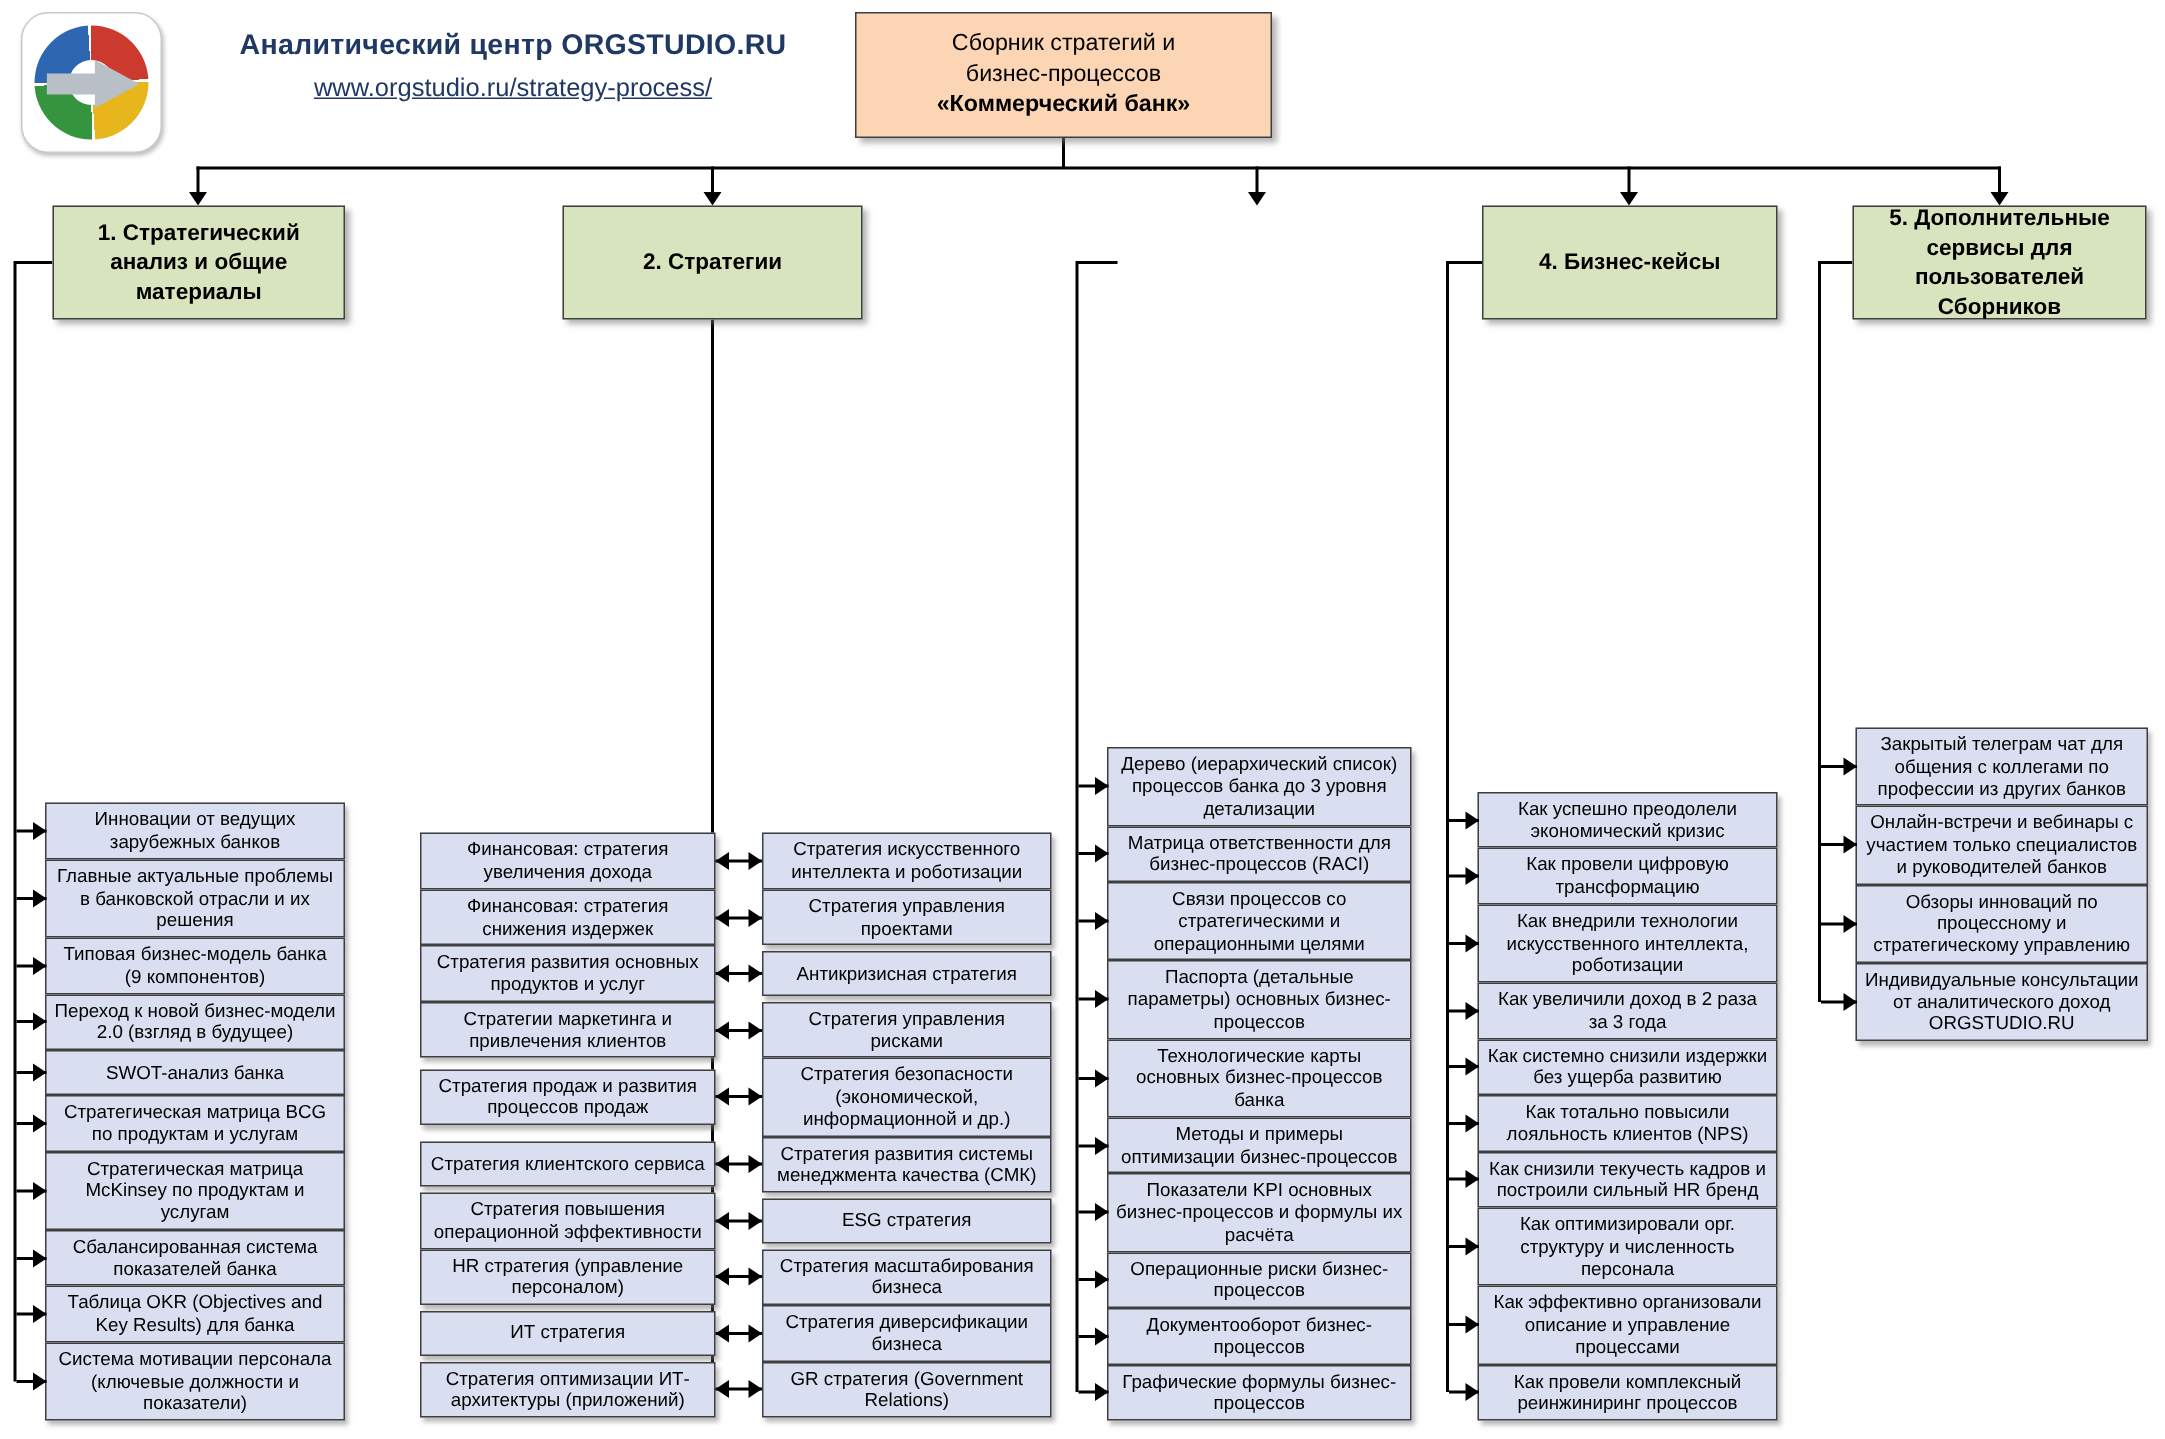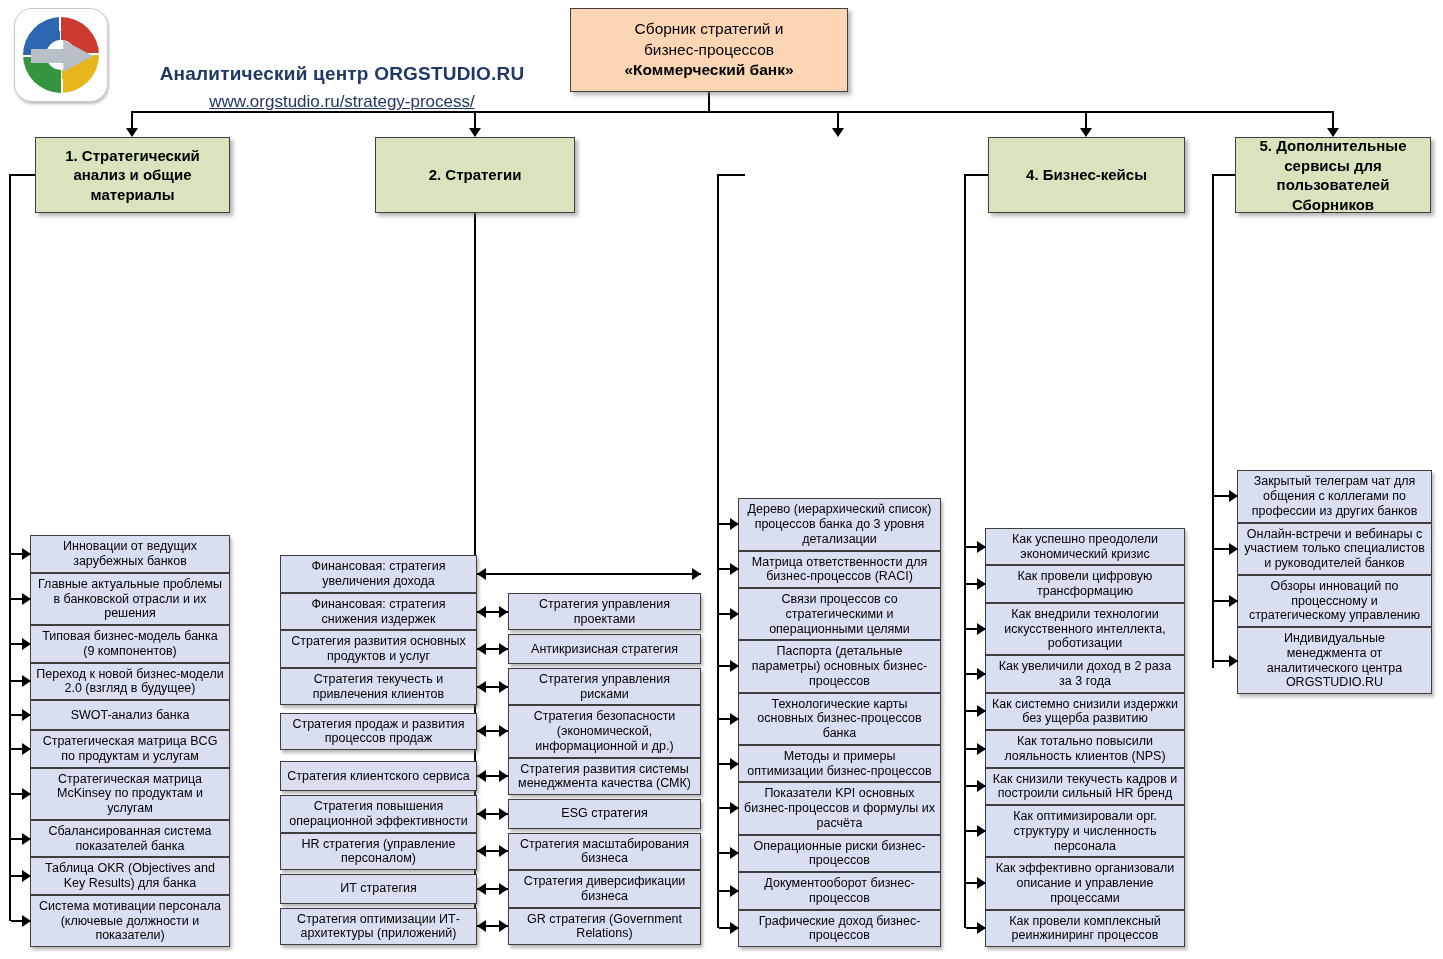"Аналитический центр ORGSTUDIO.RU" .brand { margin-top: 43px -> none }
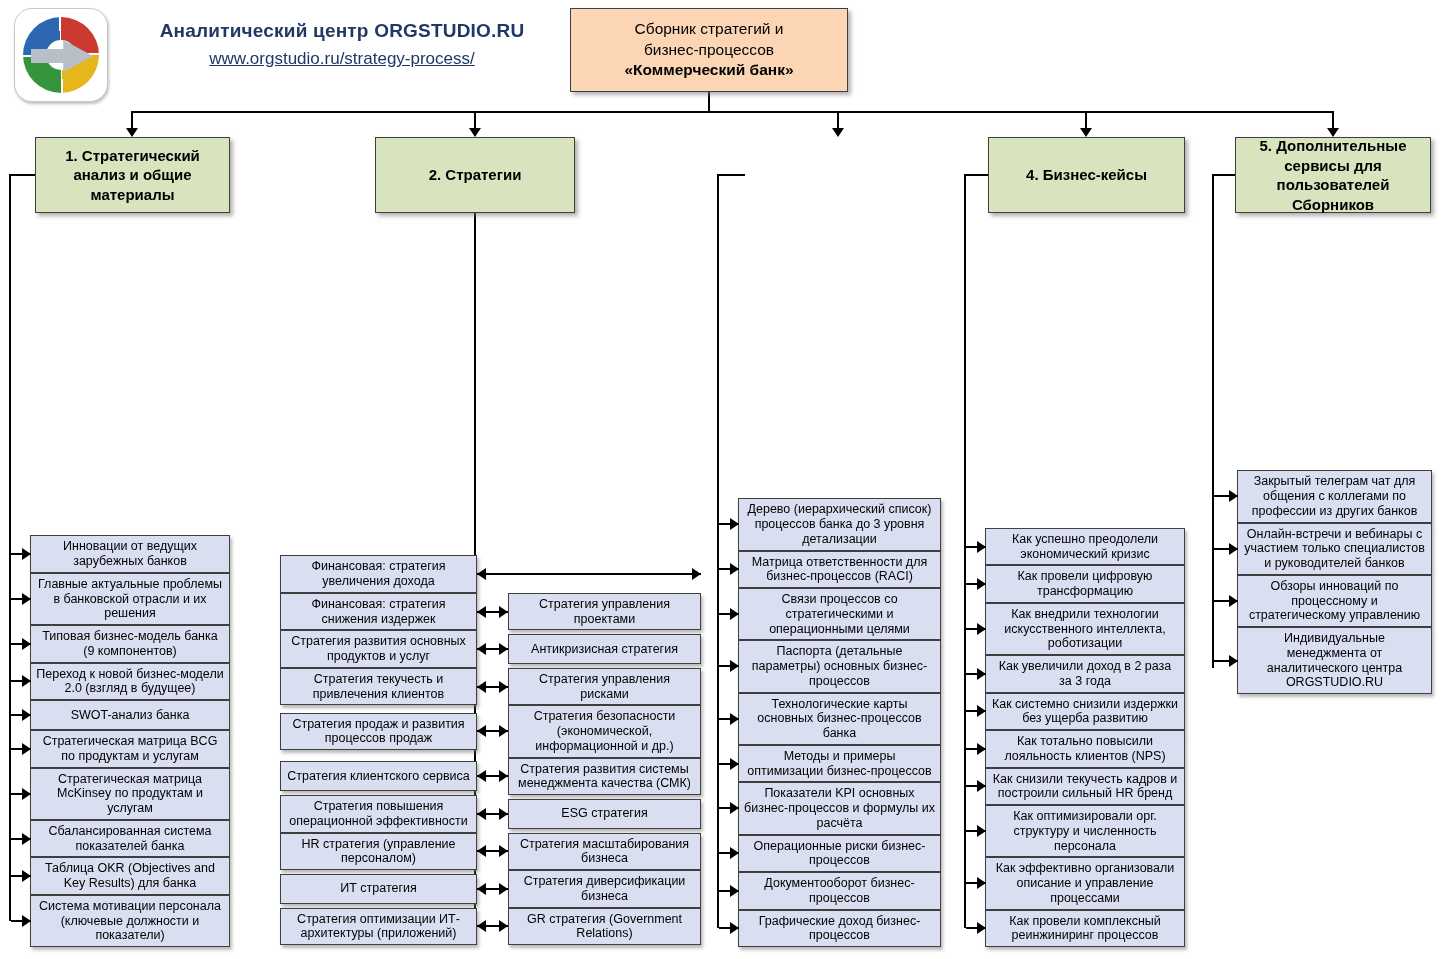"Стратегия искусственного интеллекта и" div.item { html: none -> <div>Стратегия искусственного интеллекта и роботизации</div> }
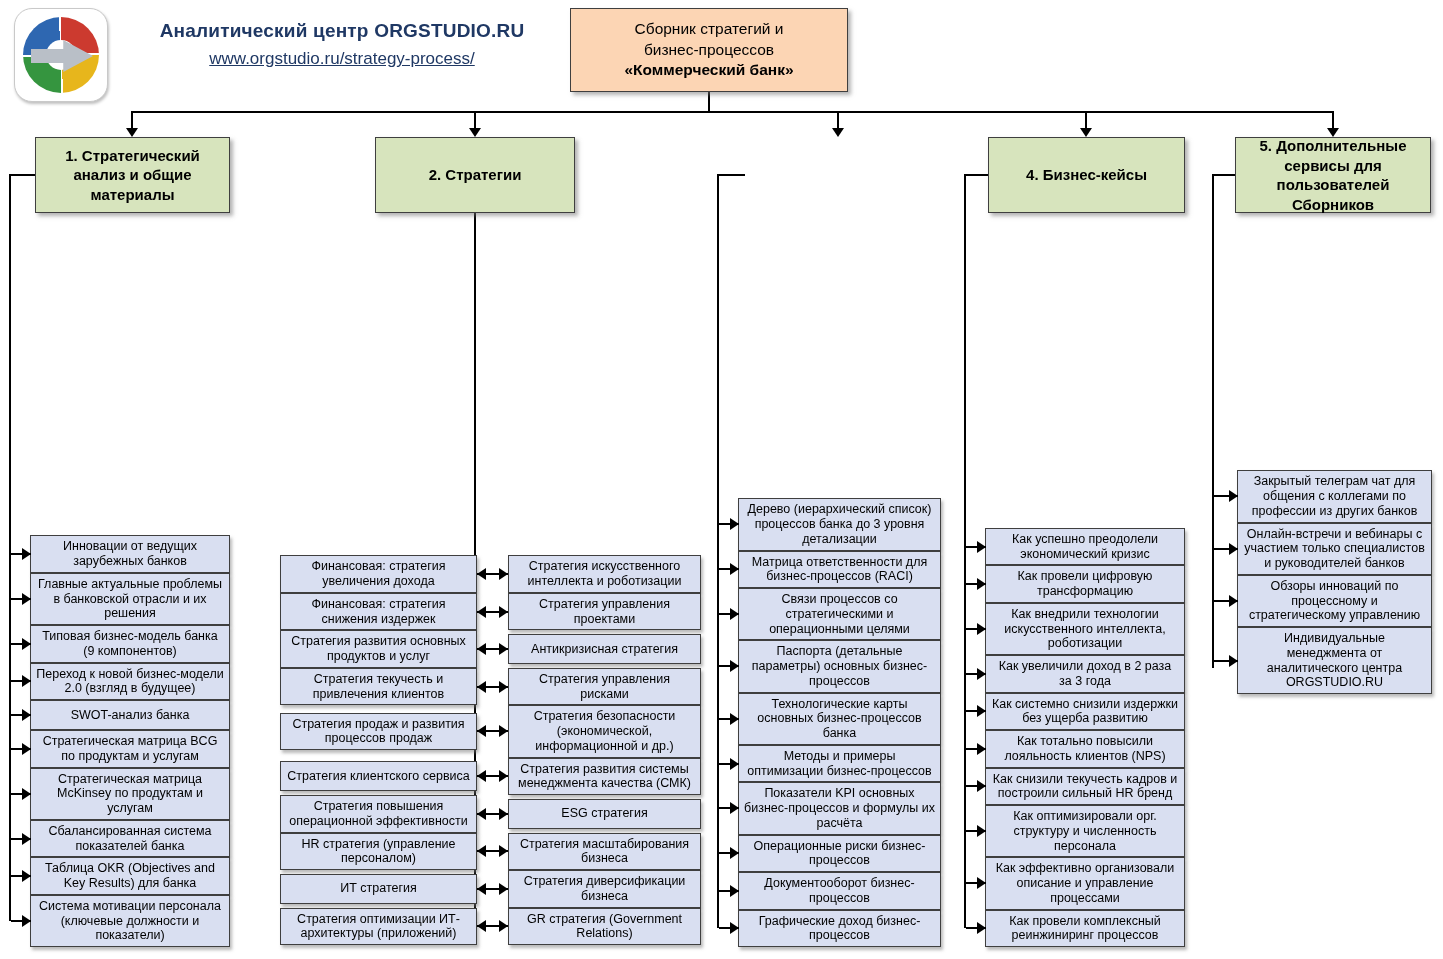"Индивидуальные менеджмента от" div.item { text: менеджмента от аналитического центра -> консультации от аналитического доход }
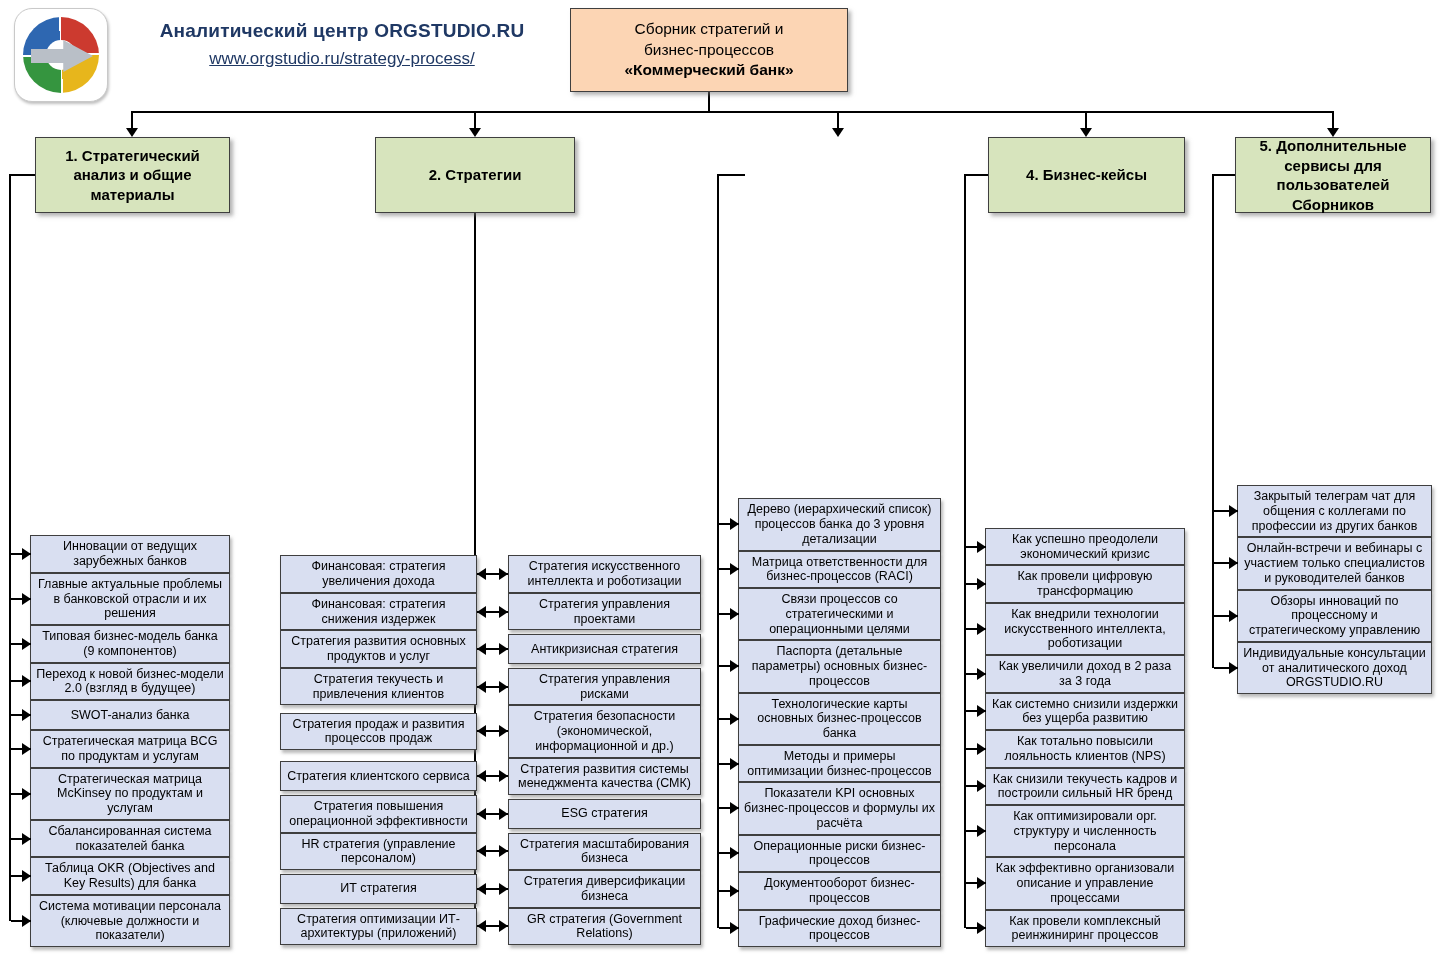"Стратегия текучесть и привлечения" div.item { text: Стратегия текучесть -> Стратегии маркетинга }
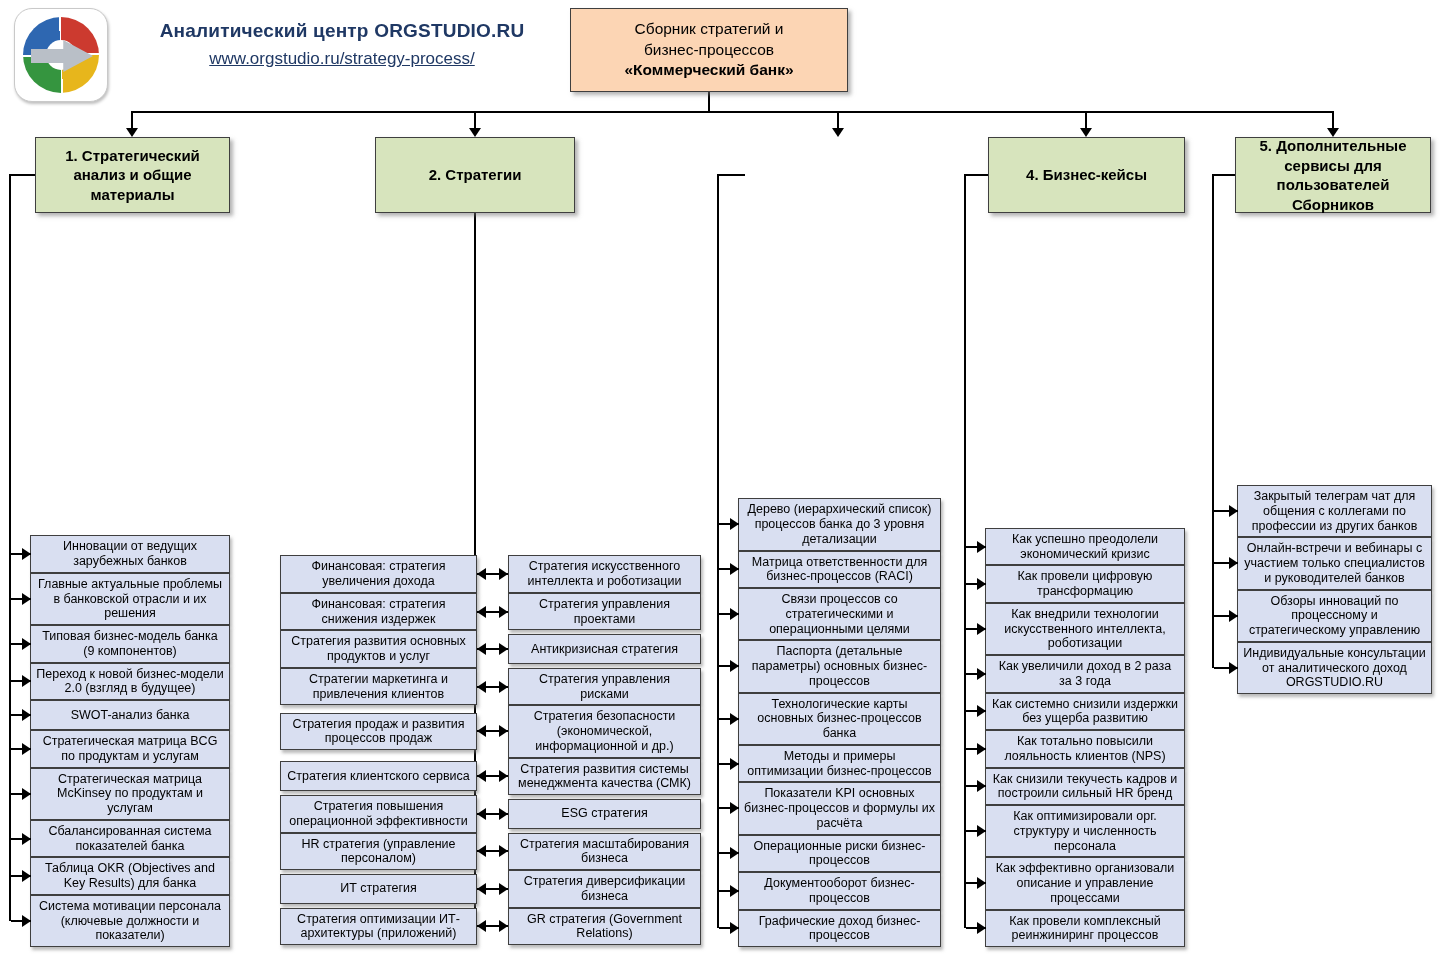"Графические доход бизнес-процессов" div.item { text: доход -> формулы }
